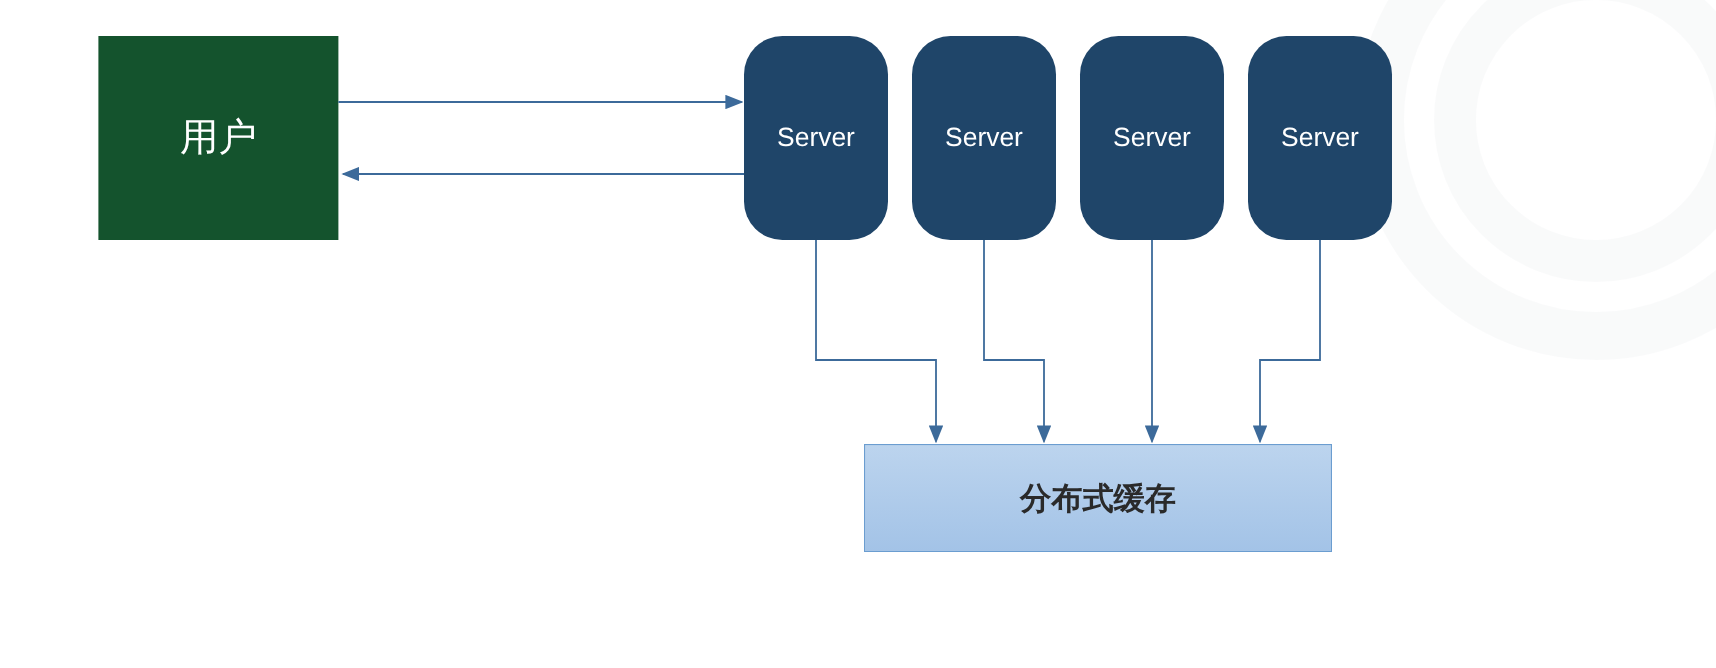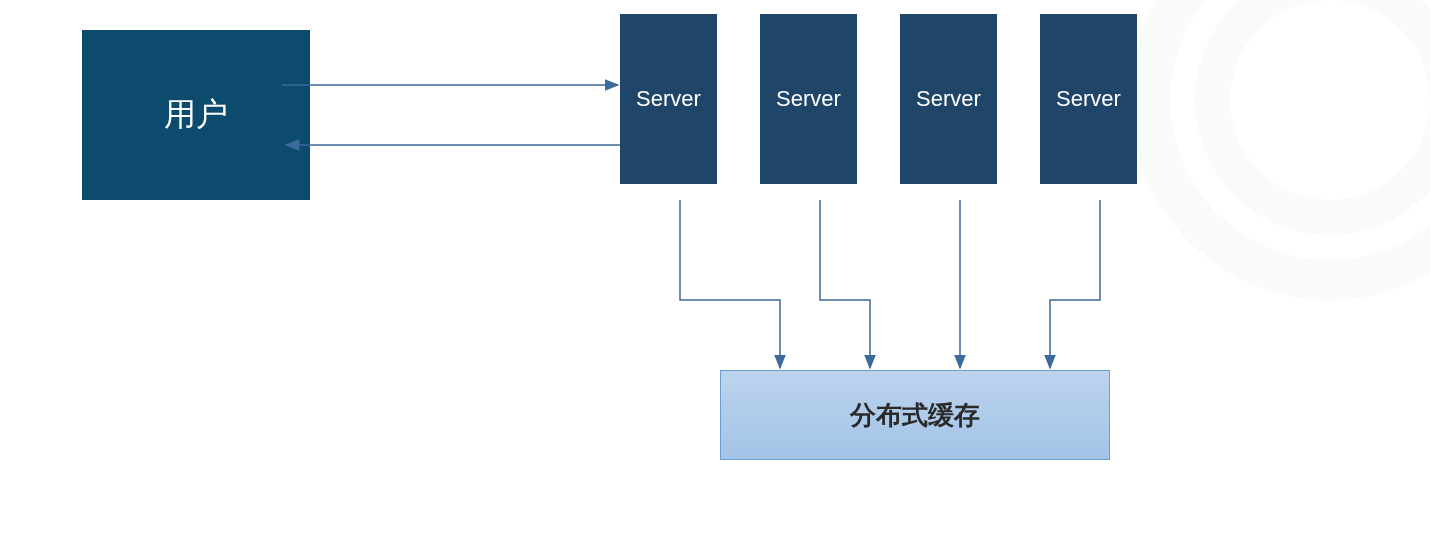"用户" .user-box { background: #0c4a6e -> #14532d; width: 228px -> 200px }
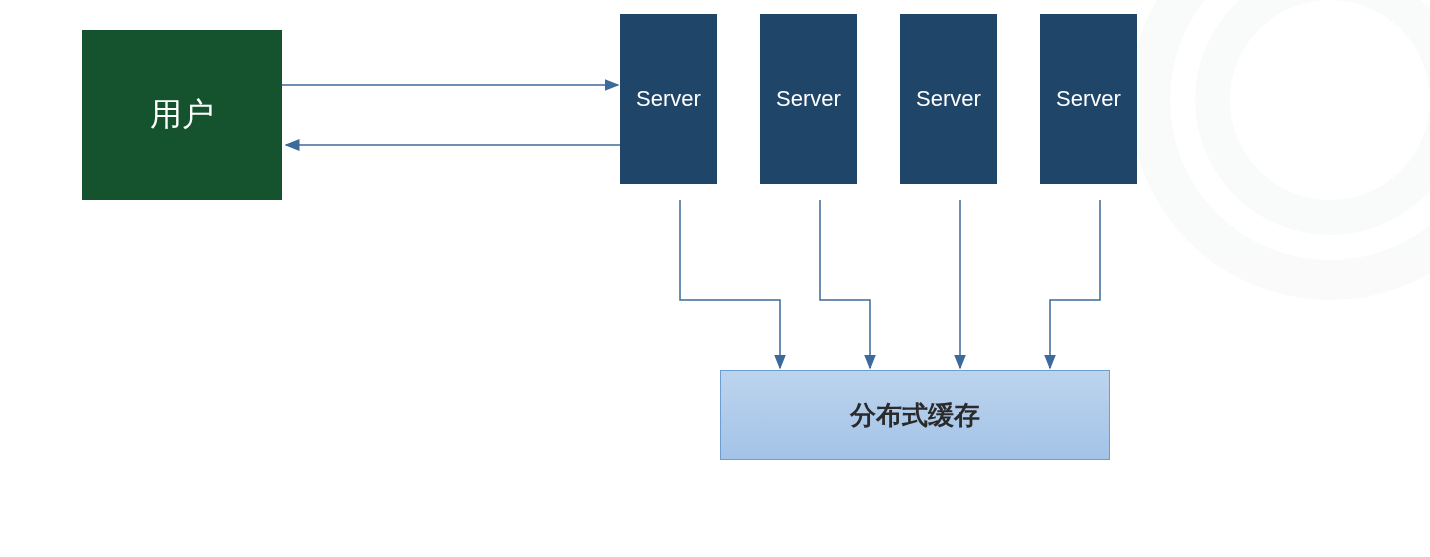"Server" .server-box { border-radius: none -> 32px; top: 14px -> 30px; width: 97px -> 120px }
